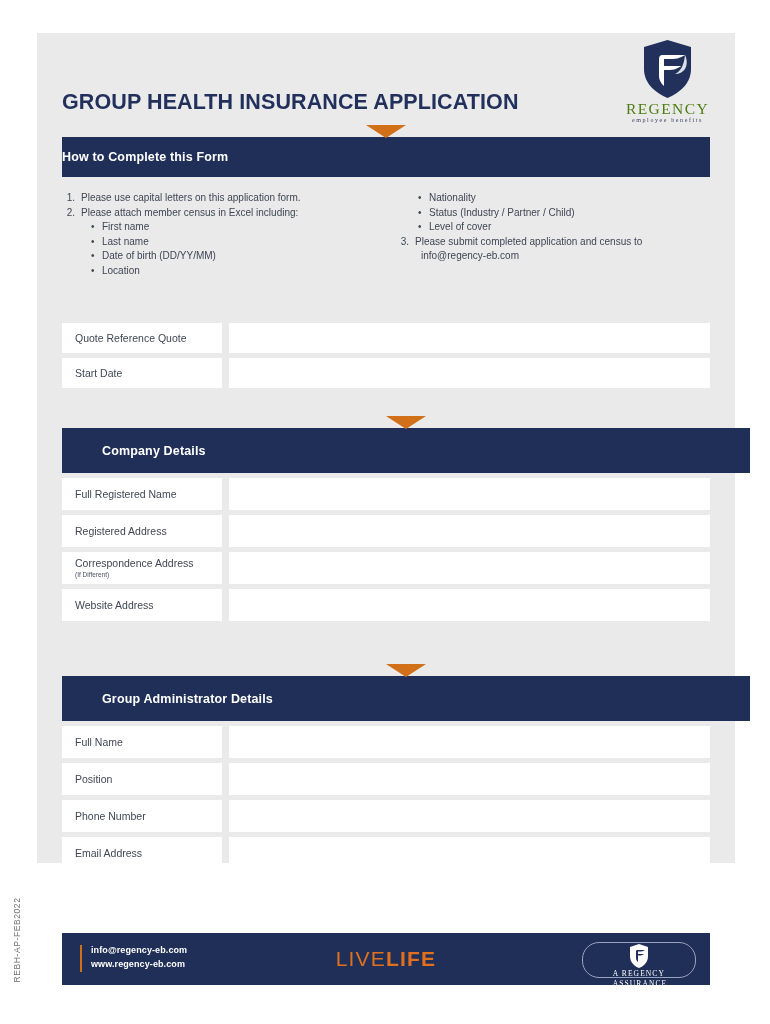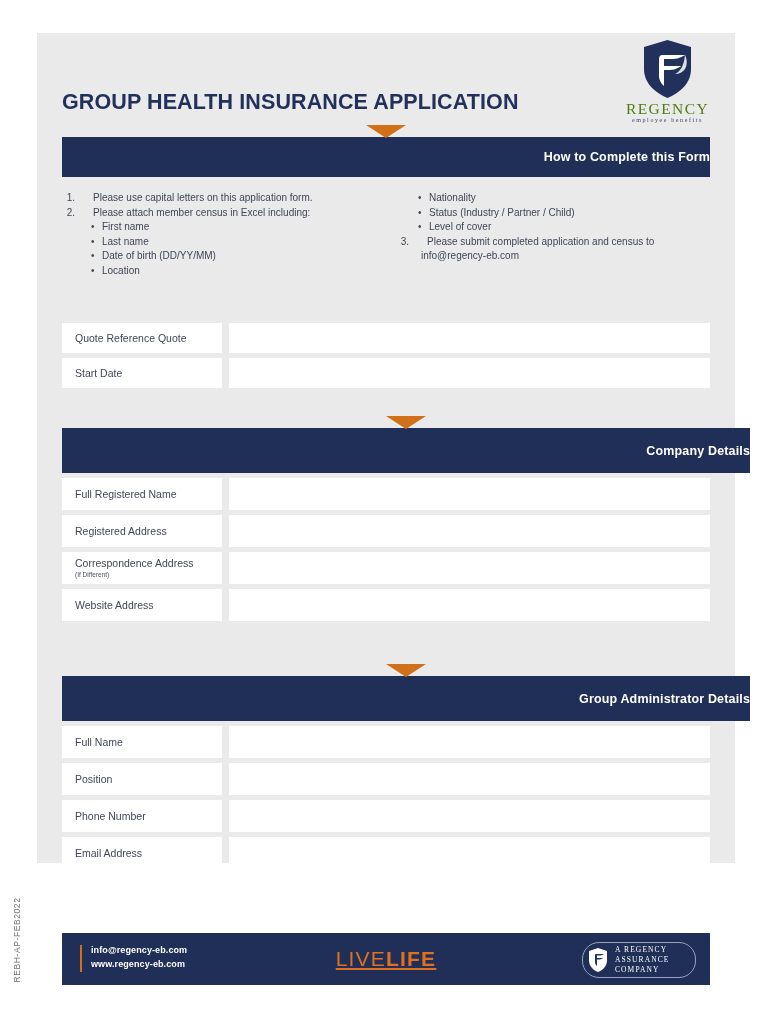"How to Complete this Form" .sbar { justify-content: flex-end -> flex-start }
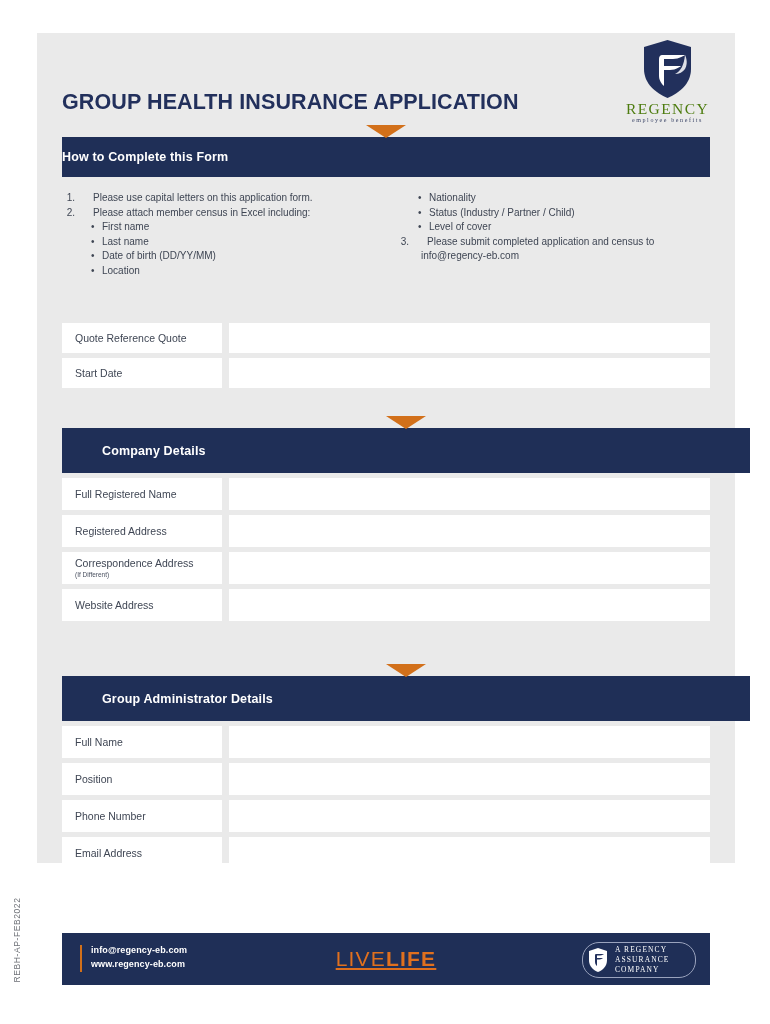"Please use capital letters on" .inum .t { margin-left: 12px -> none }
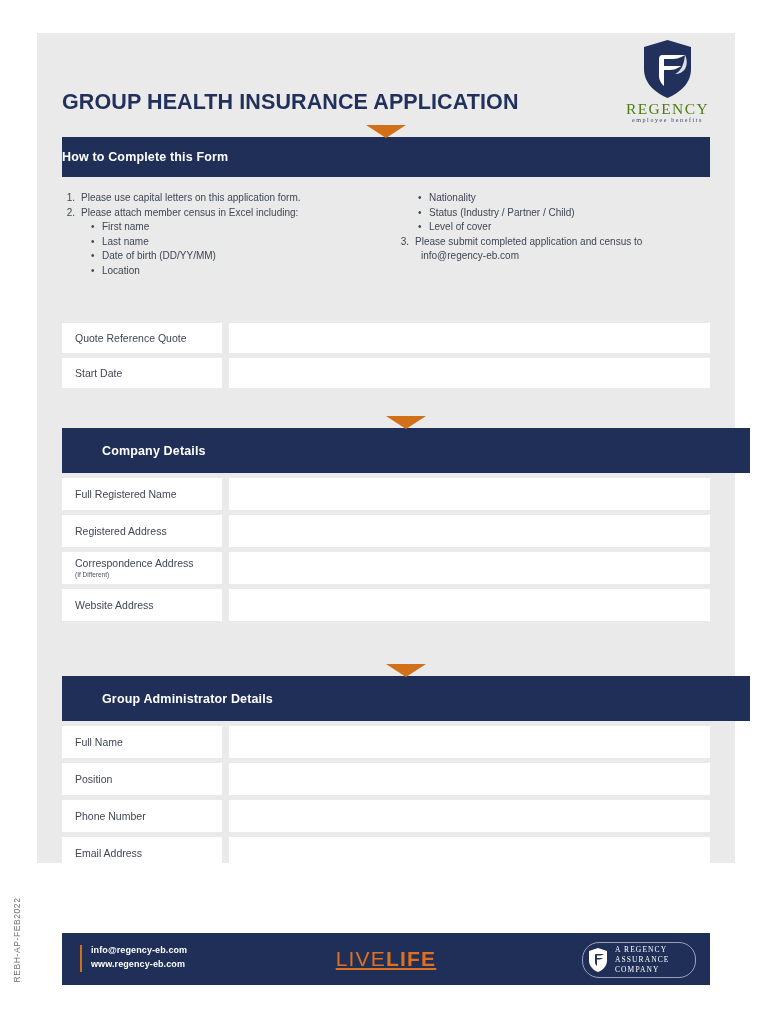"LIVELIFE" .flive .lw { text-decoration: underline -> none }
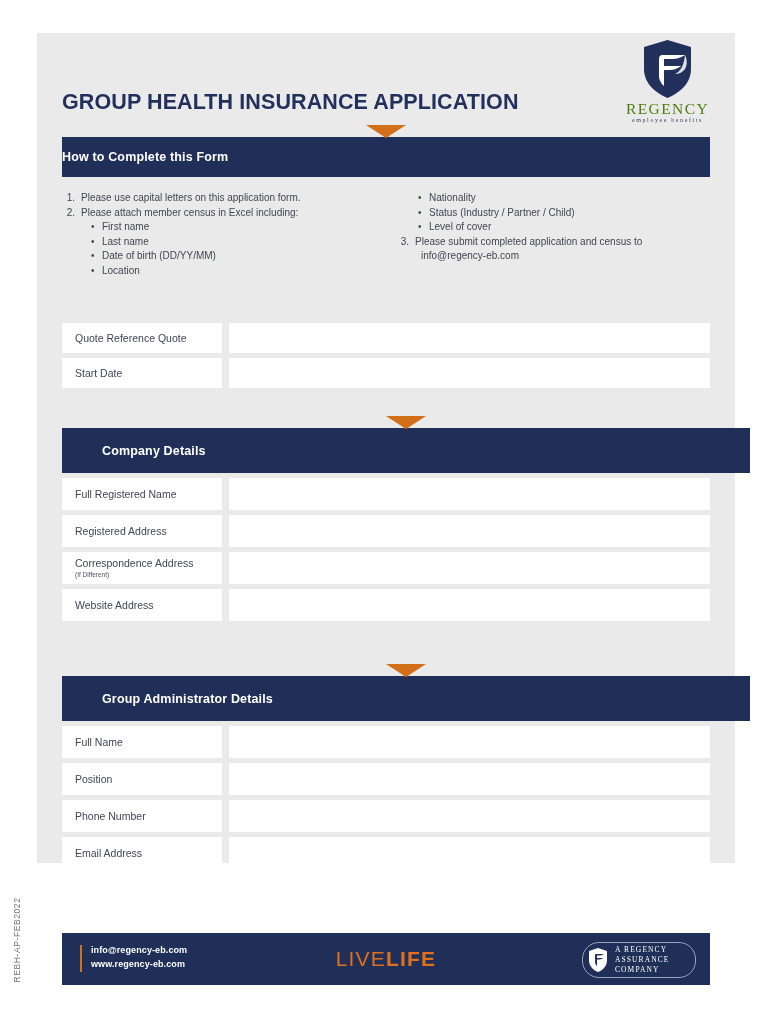"A REGENCY" .fbadge { flex-direction: none -> column }
